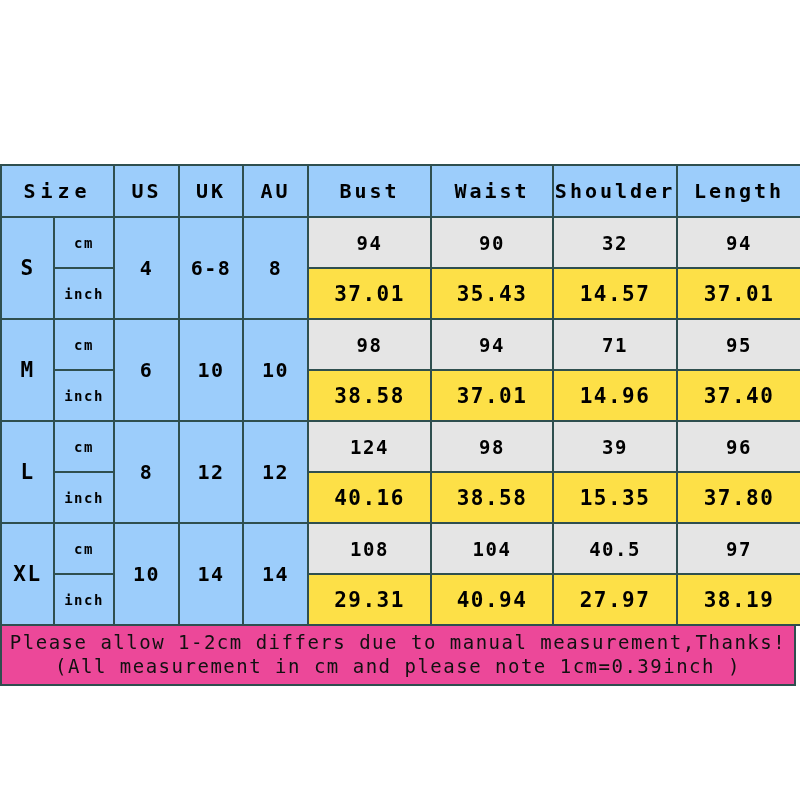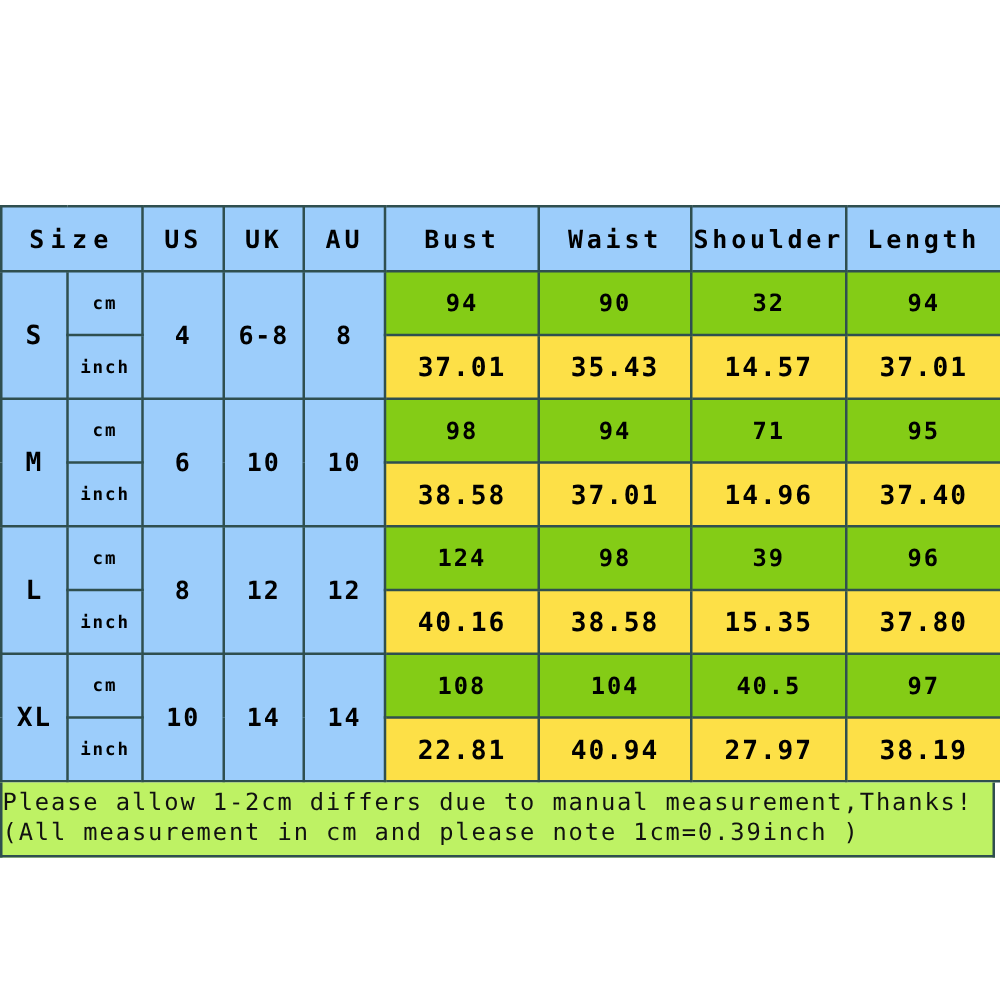"94" td.val-cm { background: #84cc16 -> #e5e5e5 }
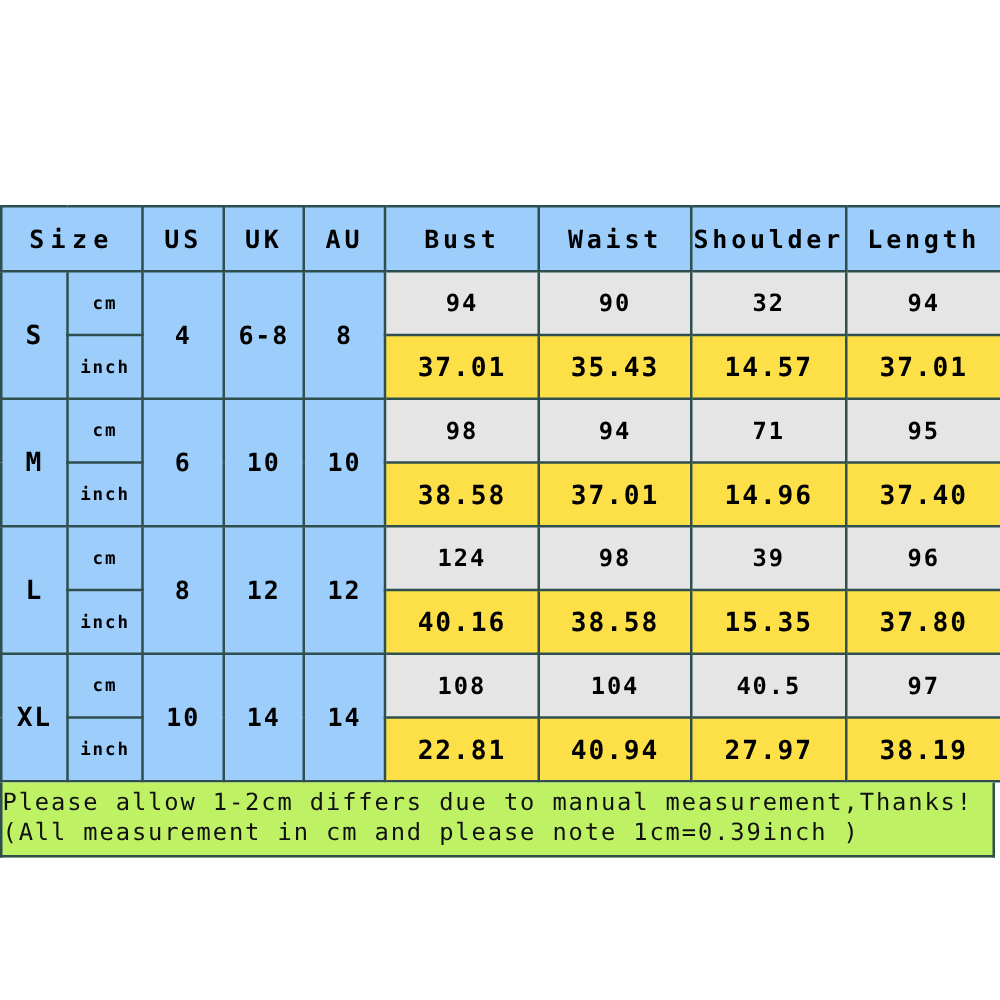"22.81" td.val-inch { text: 22.81 -> 29.31 }
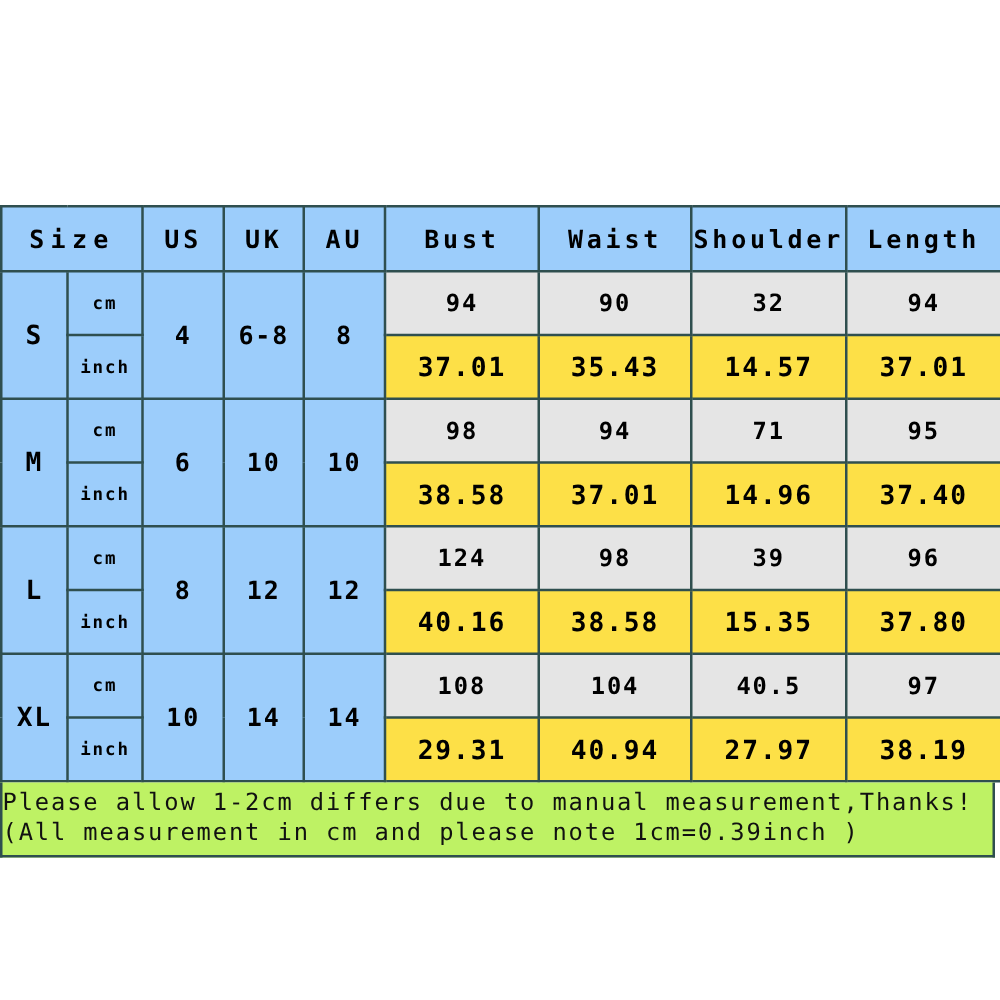"Please allow 1-2cm differs due" .note-box { background: #bef264 -> #ec4899; text-align: left -> center }
